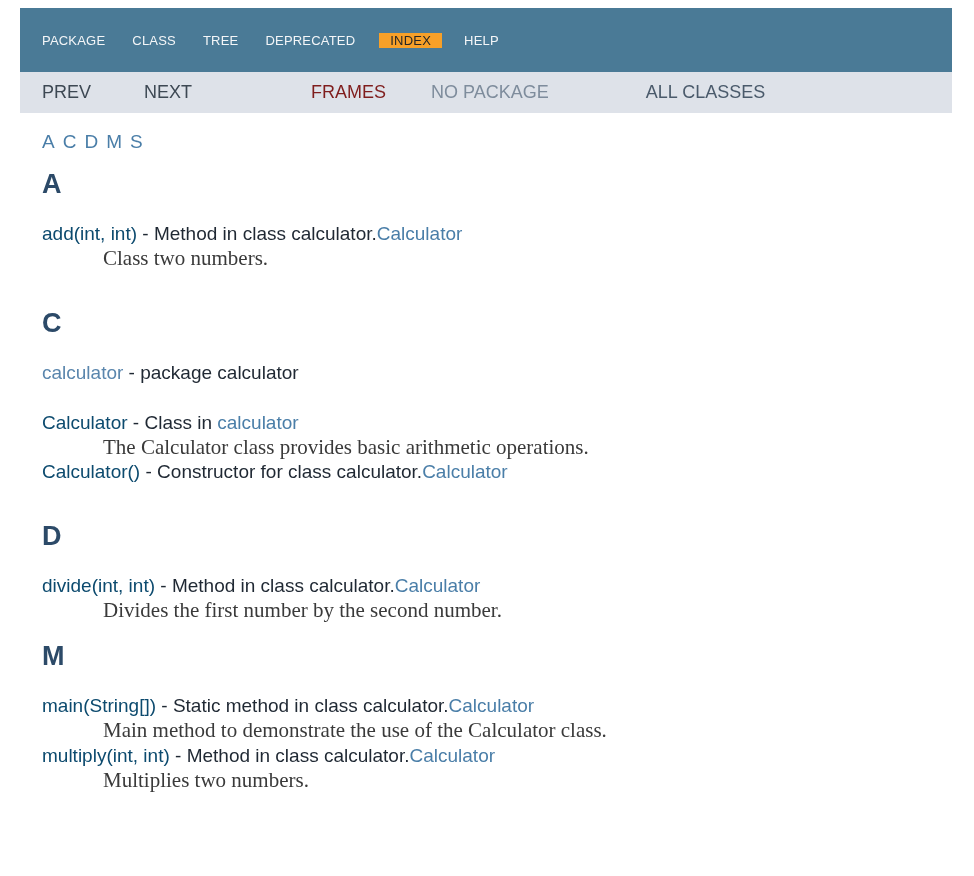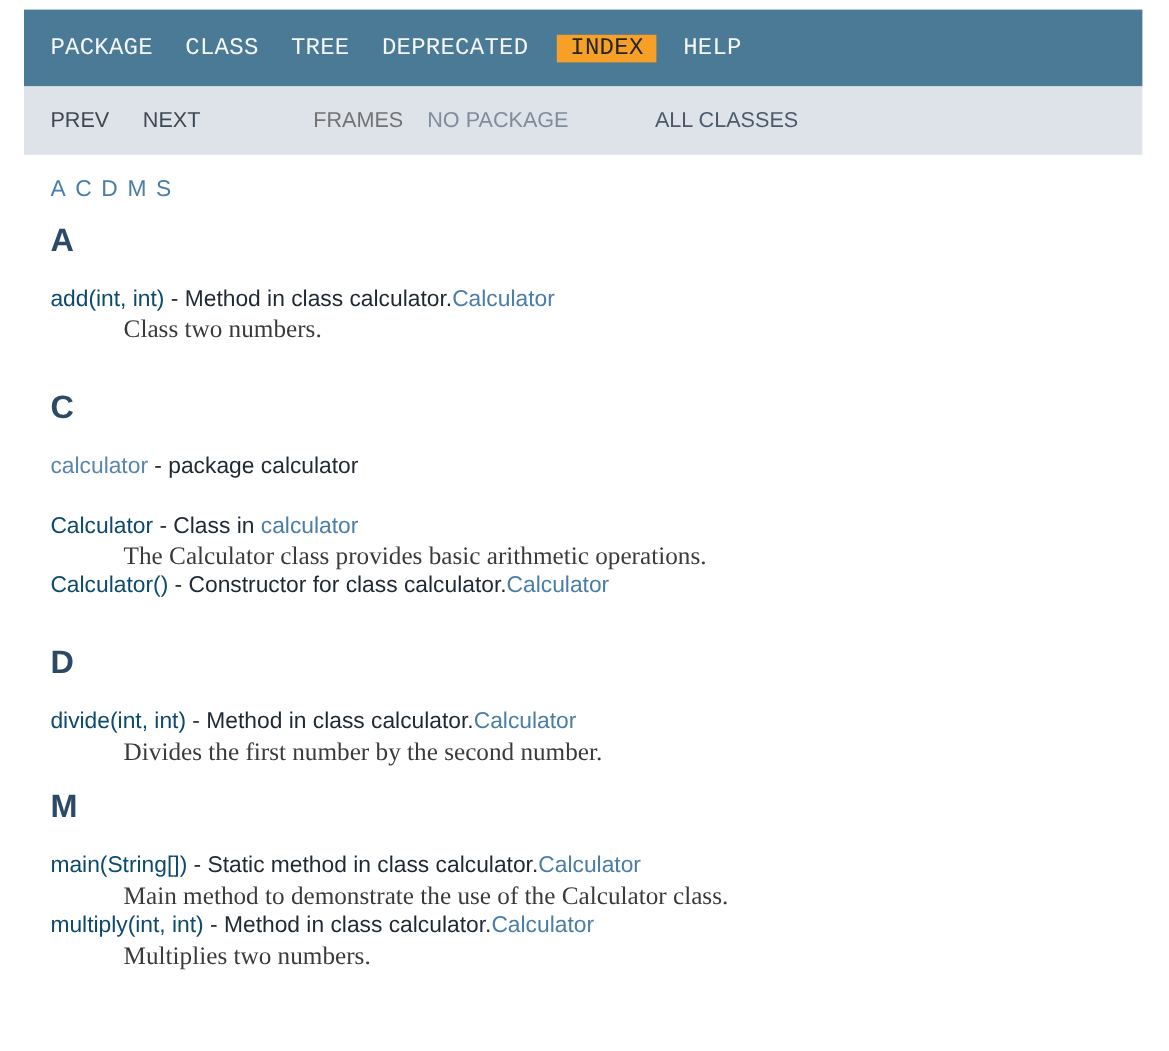"PACKAGE" .topnav-item { font-family: Liberation Mono, monospace -> none; font-size: 20px -> 13px }
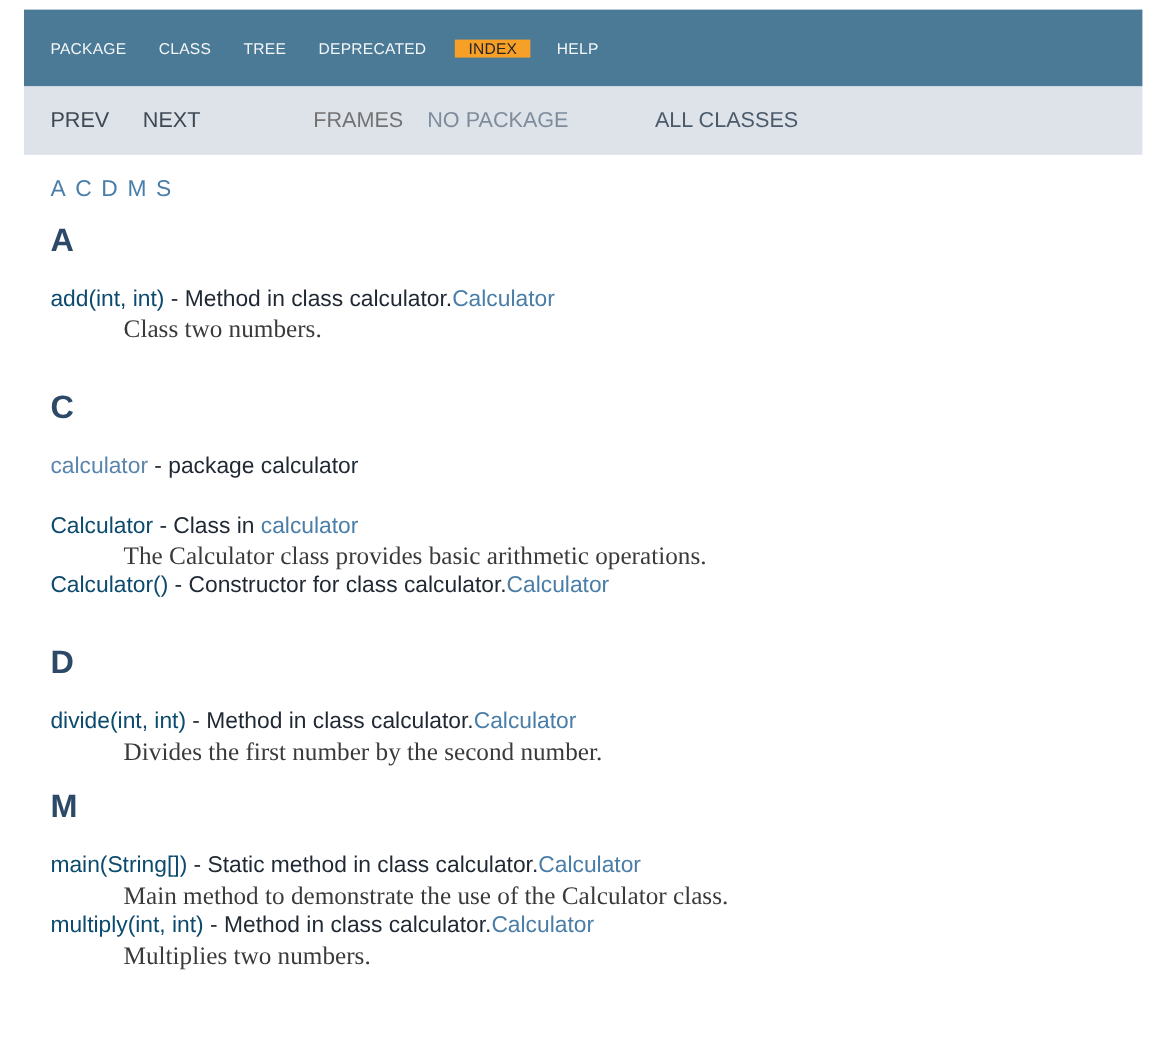"PREV" .subnav { gap: none -> 25px; height: 57px -> 41px }
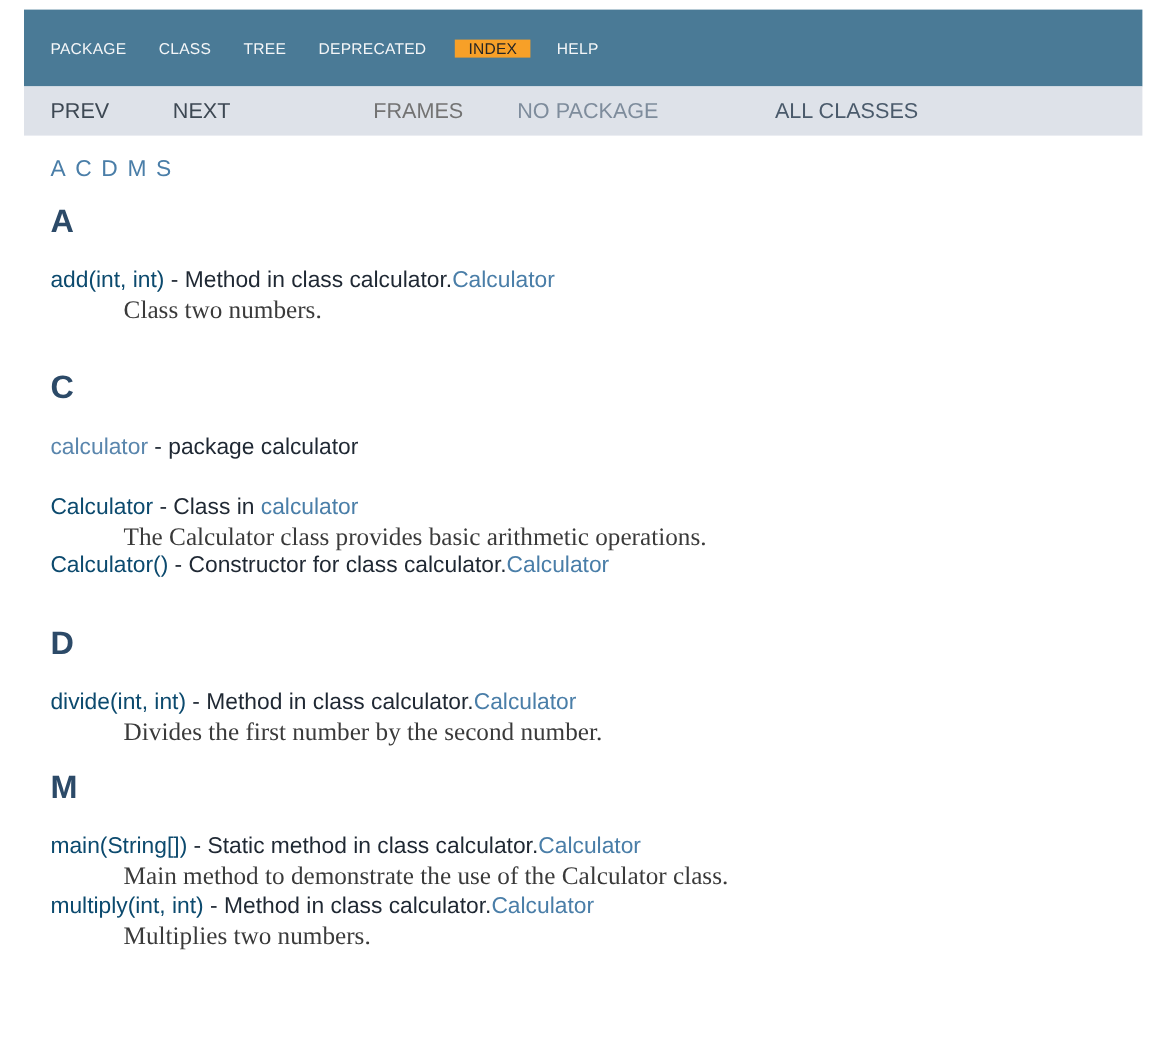"FRAMES" .sn-frames { color: #737373 -> #7f1d1d }
